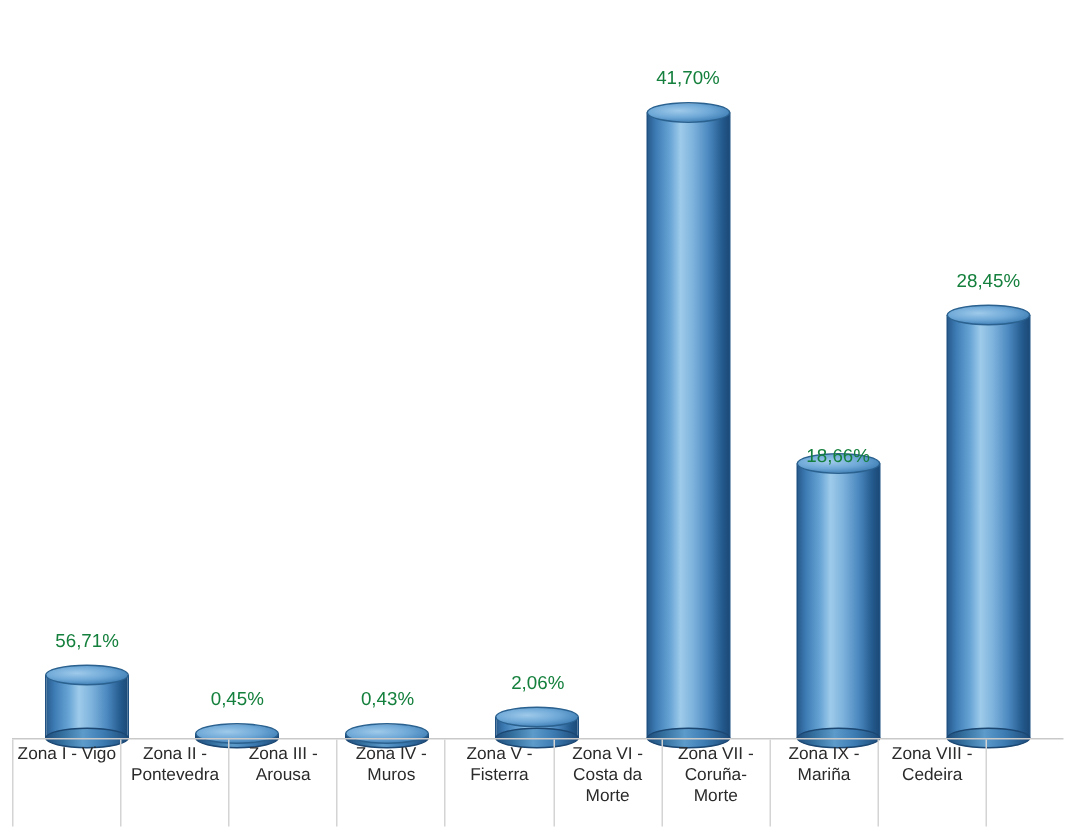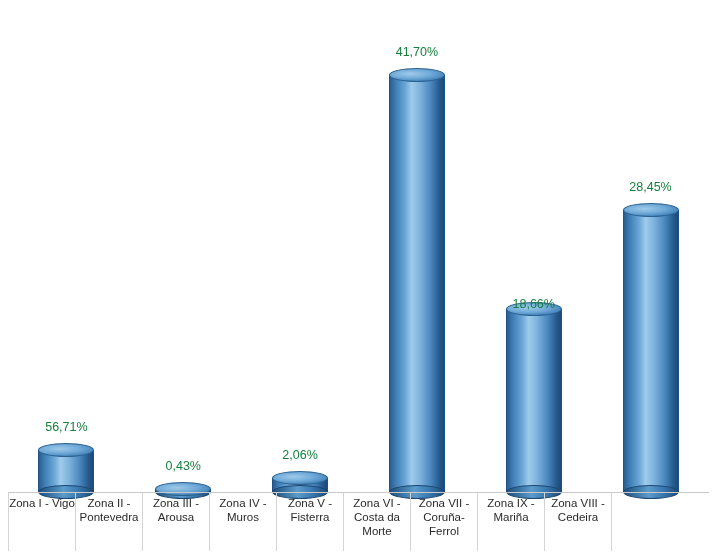"0,45%" div.bar-cell { html: none -> <div> <div> <div></div> <div></div> <div></div> </div> <div>0,45%</div> </div> }
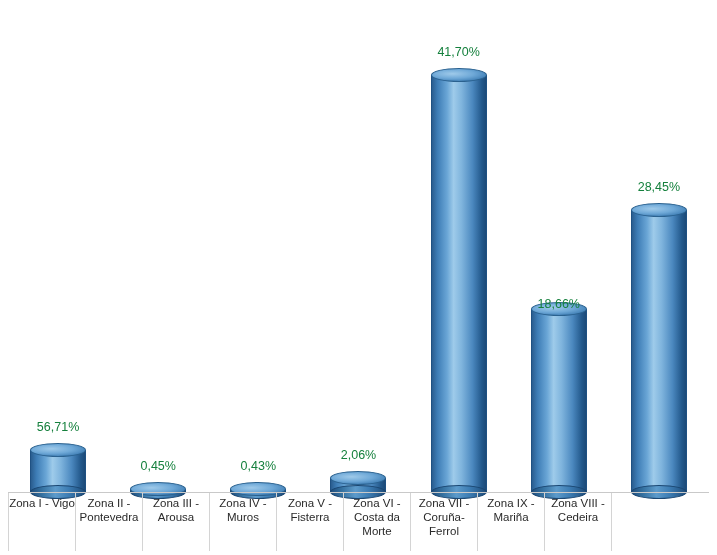"Zona I - Vigo" #label-band { width: 604px -> 650px }
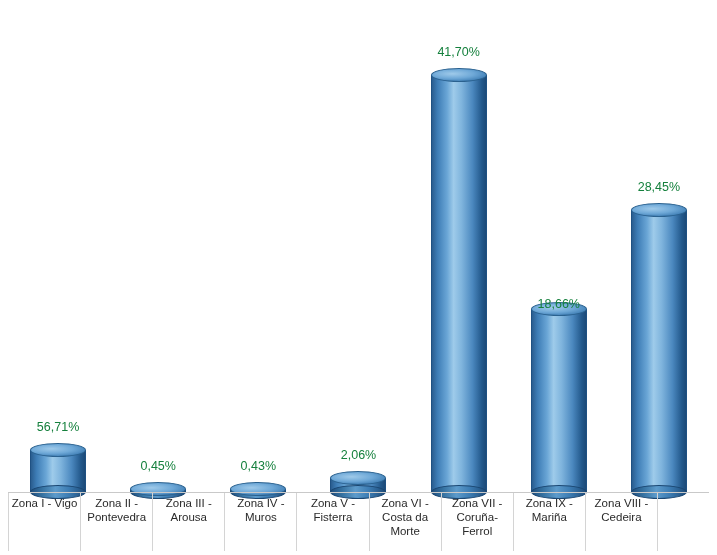"Zona VII -" div.cat-label { text: Ferrol -> Morte }
